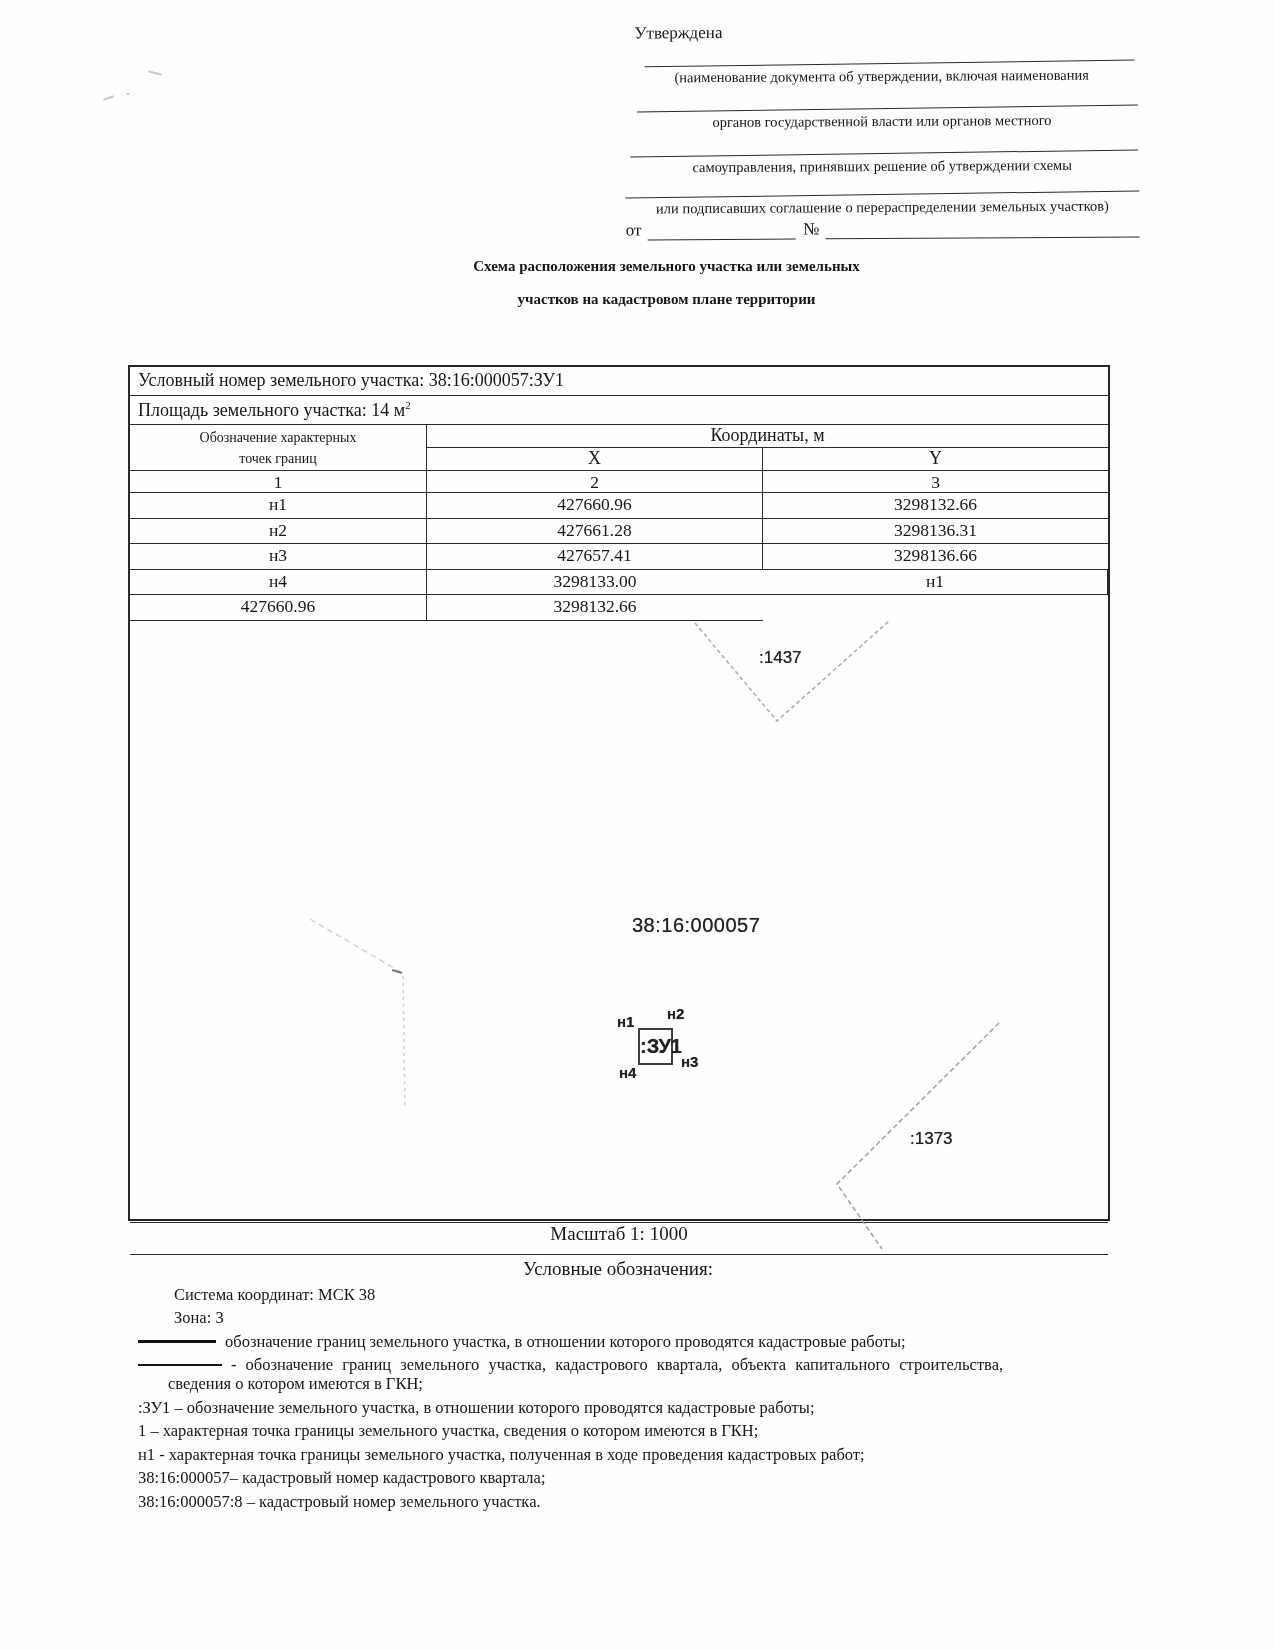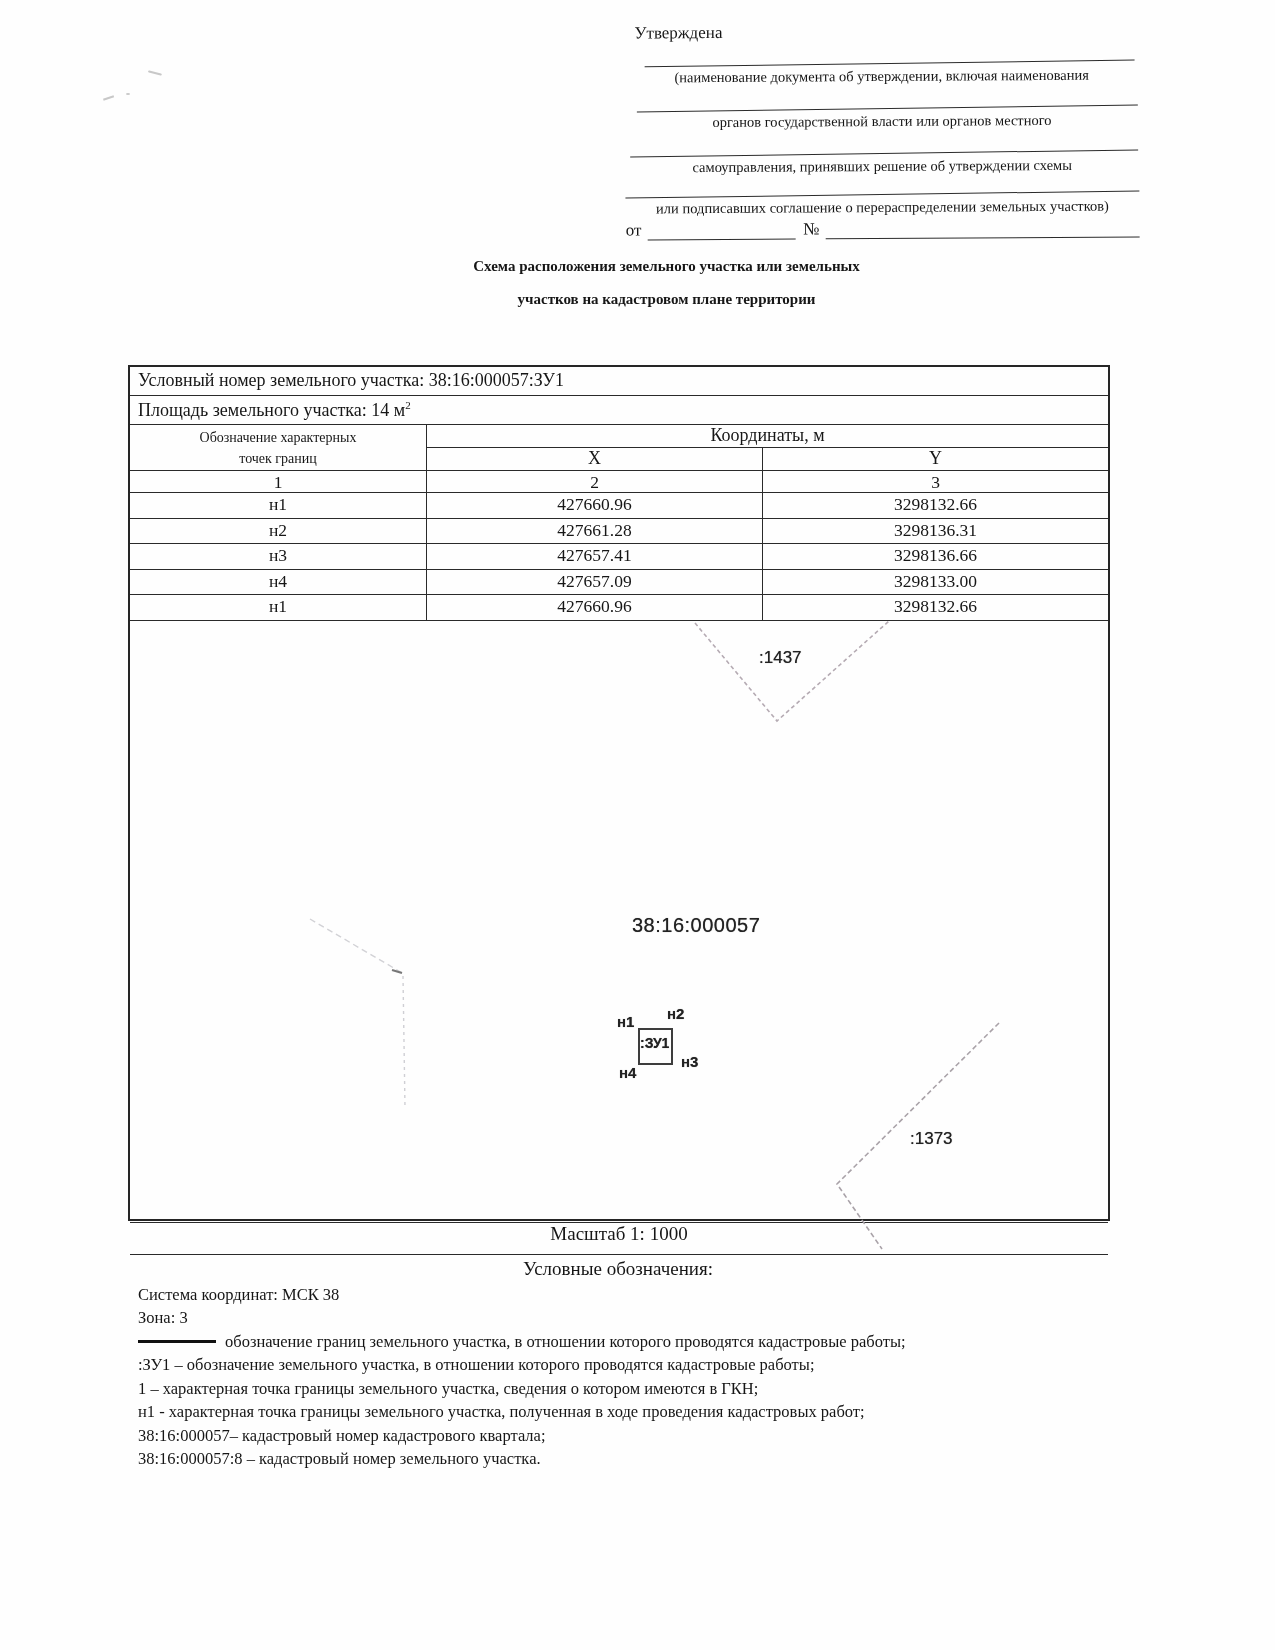"427657.09" div.cg { html: <div>427657.09</div> -> none }
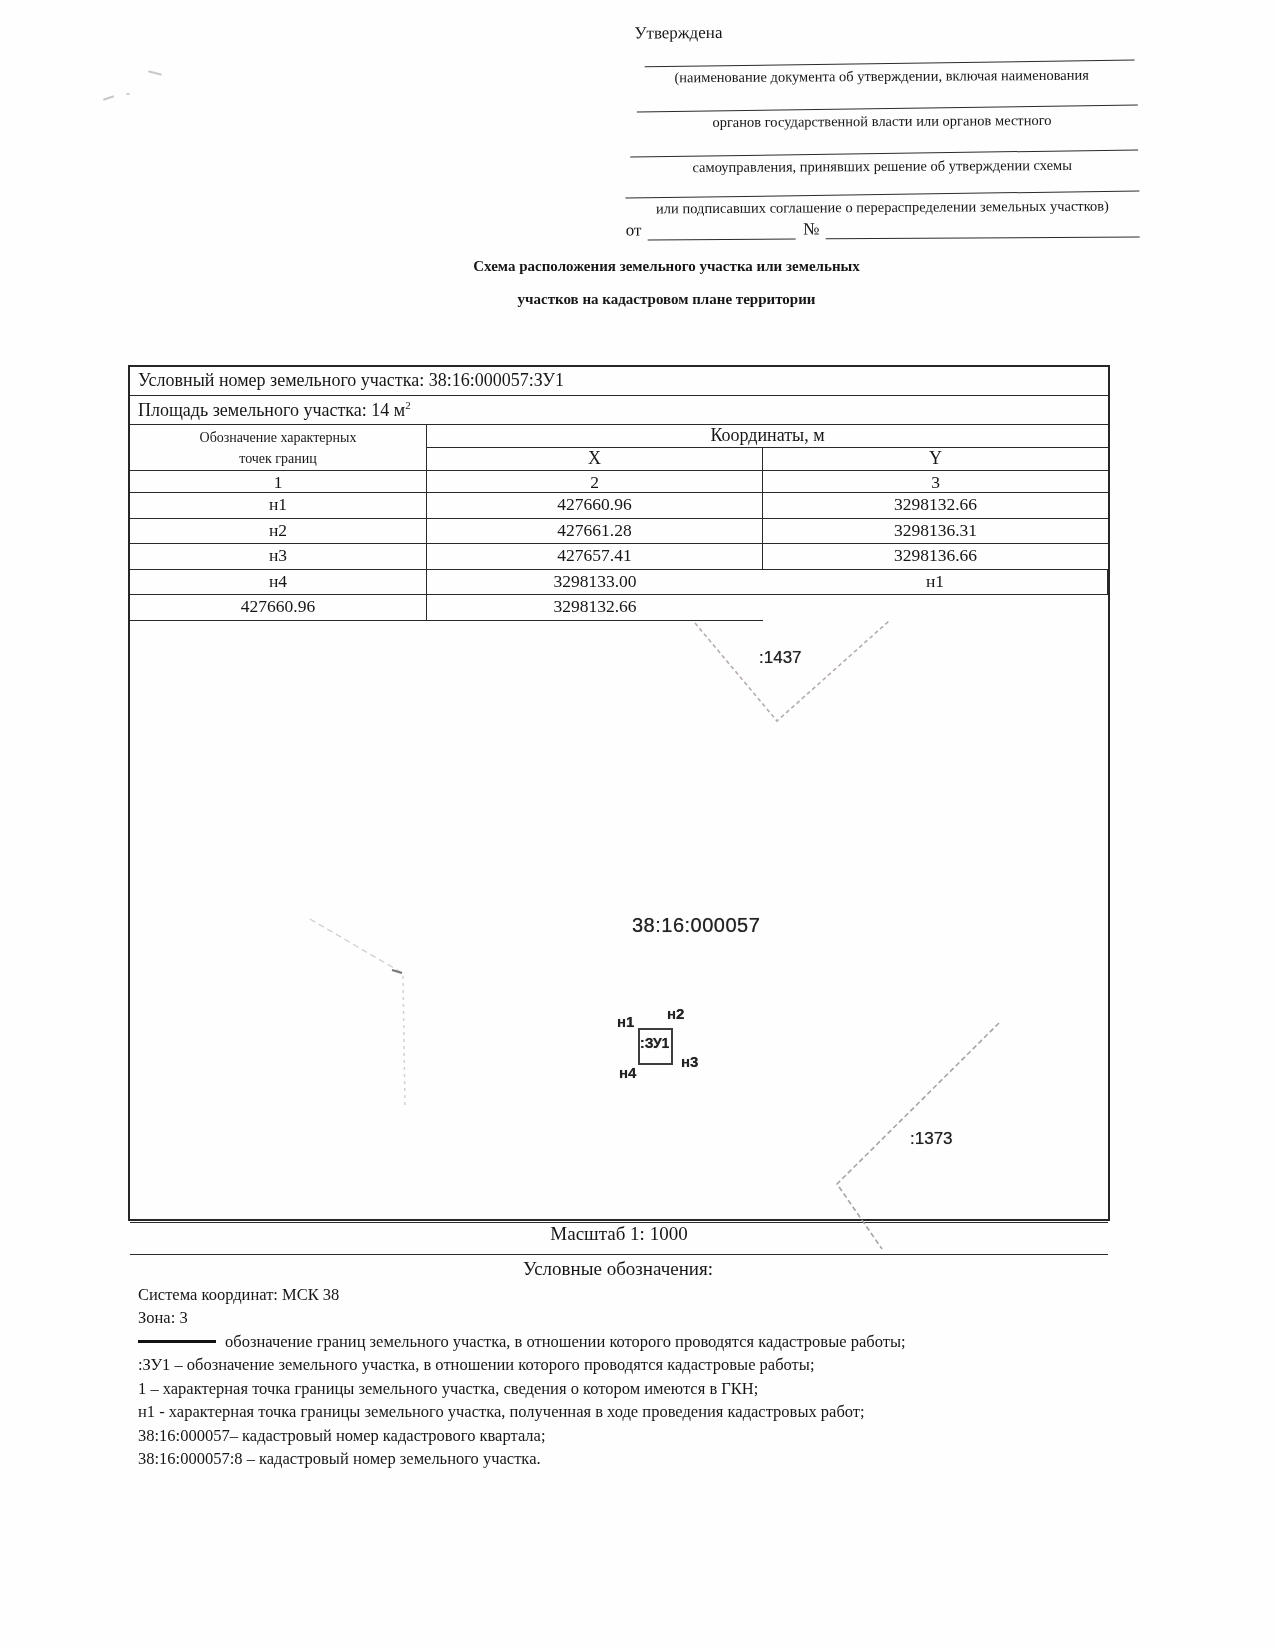":ЗУ1" .lab-zu1 { font-size: 14px -> 20px }
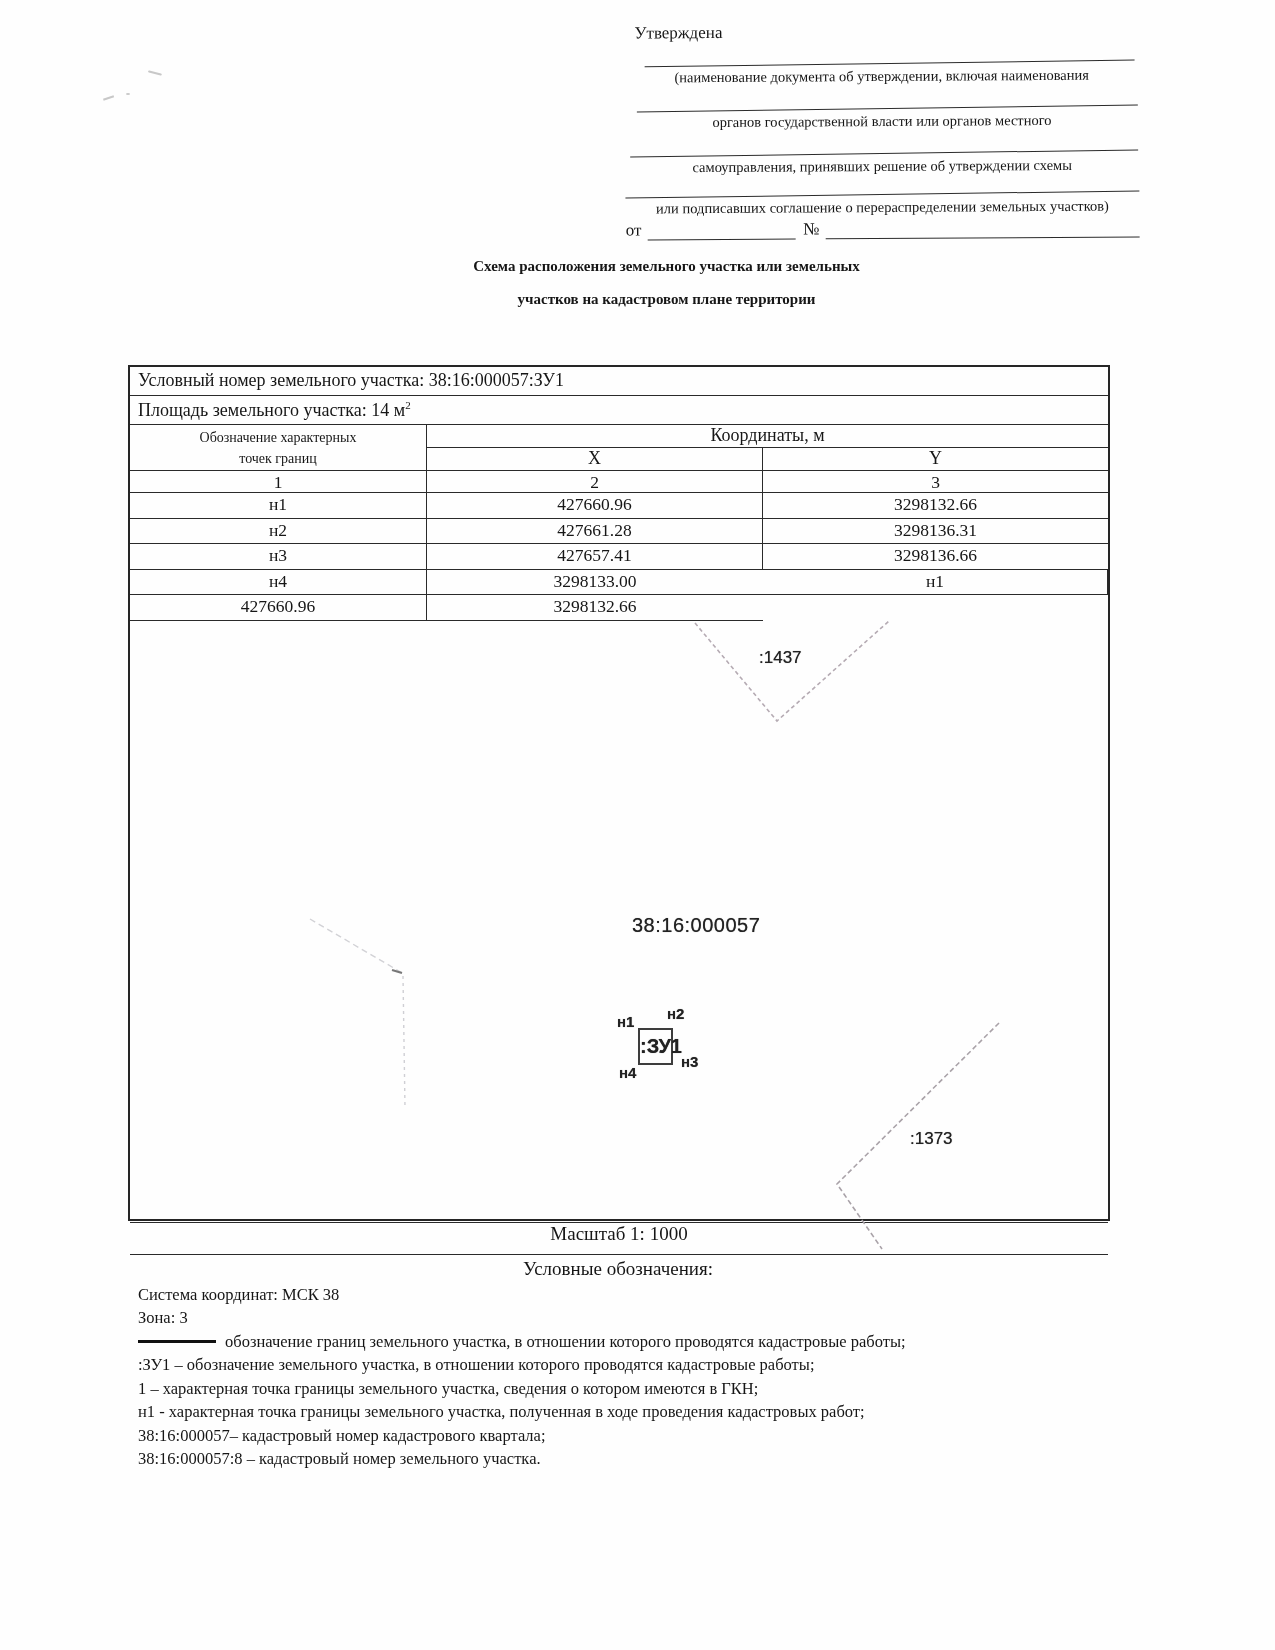"Система координат: МСК 38" .lg-line { margin-left: none -> 36px }
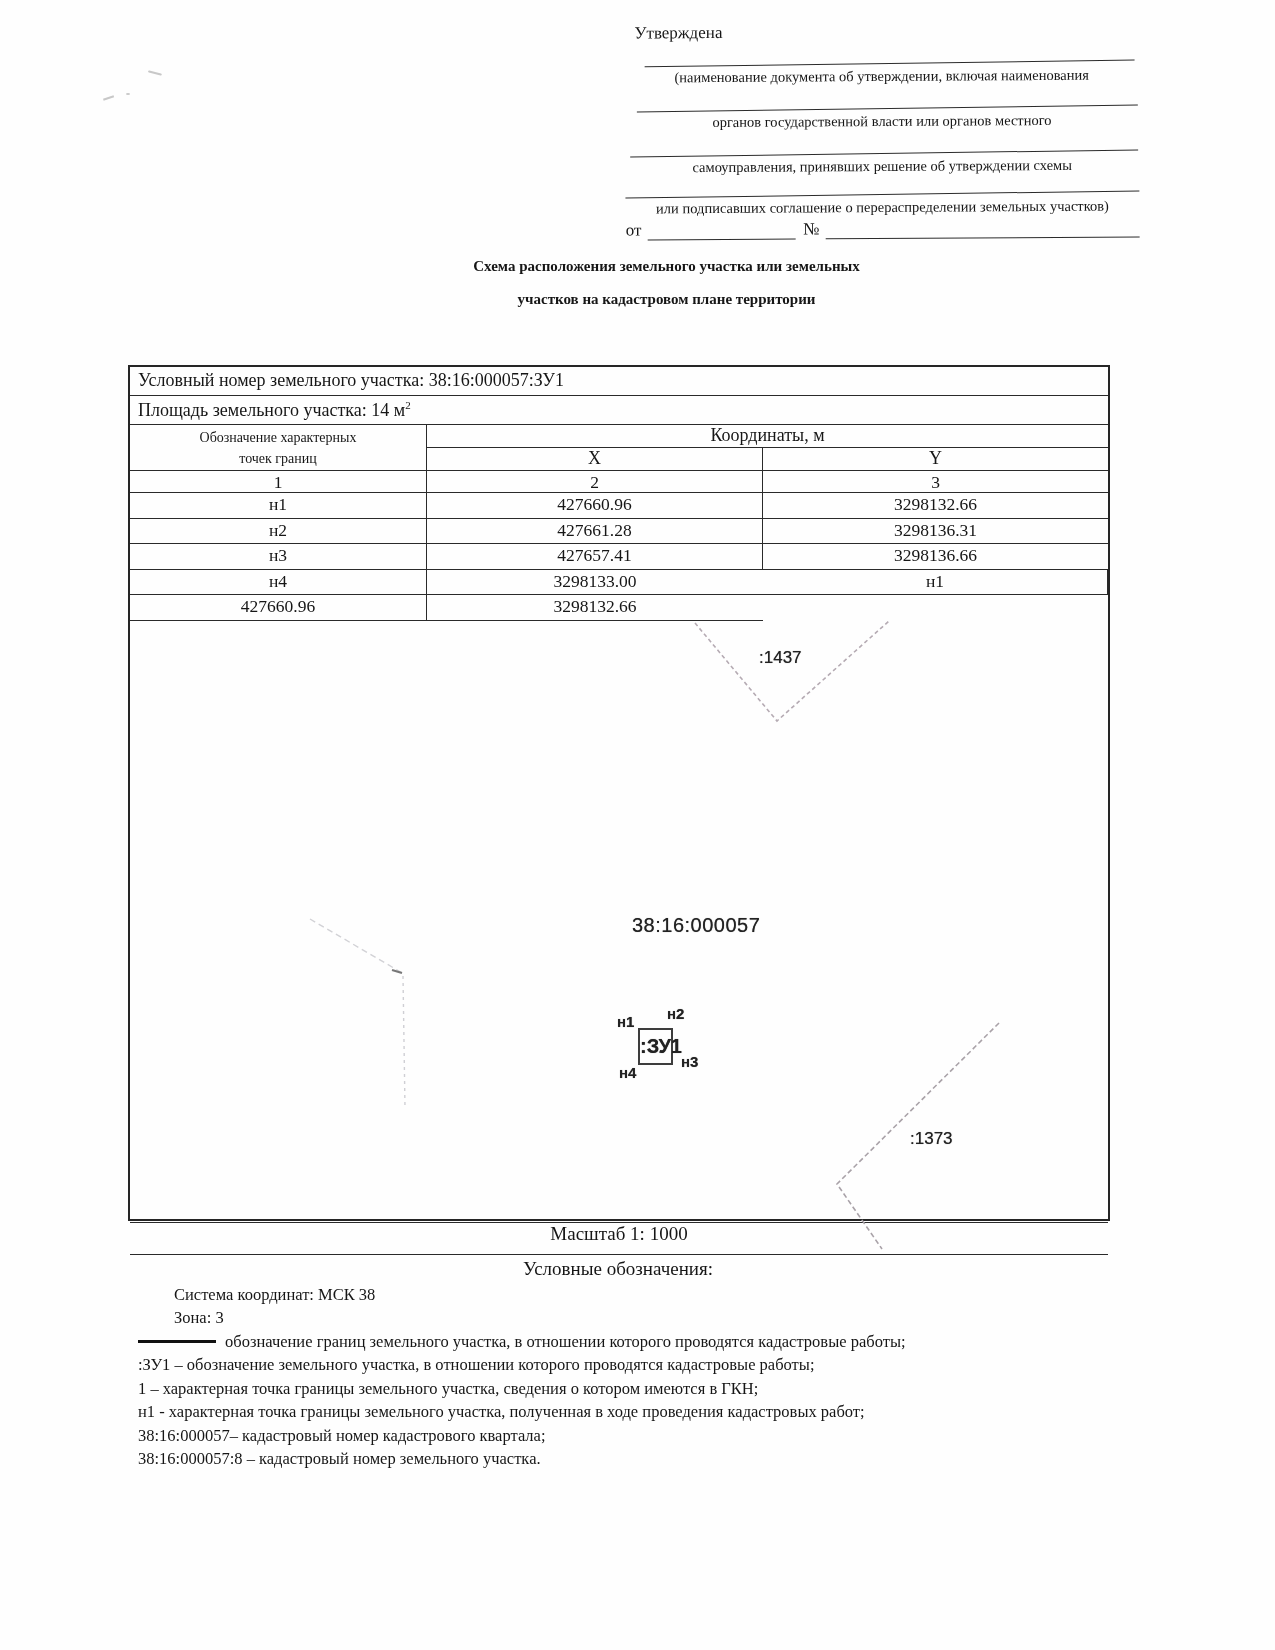"- обозначение границ земельного участка," div.lg-item { html: none -> <div> <span></span><span>- обозначение границ земельного участка, кадастрового квартала, объекта капитального строительства,</span><br> <span>сведения о котором имеются в ГКН;</span> </div> }
